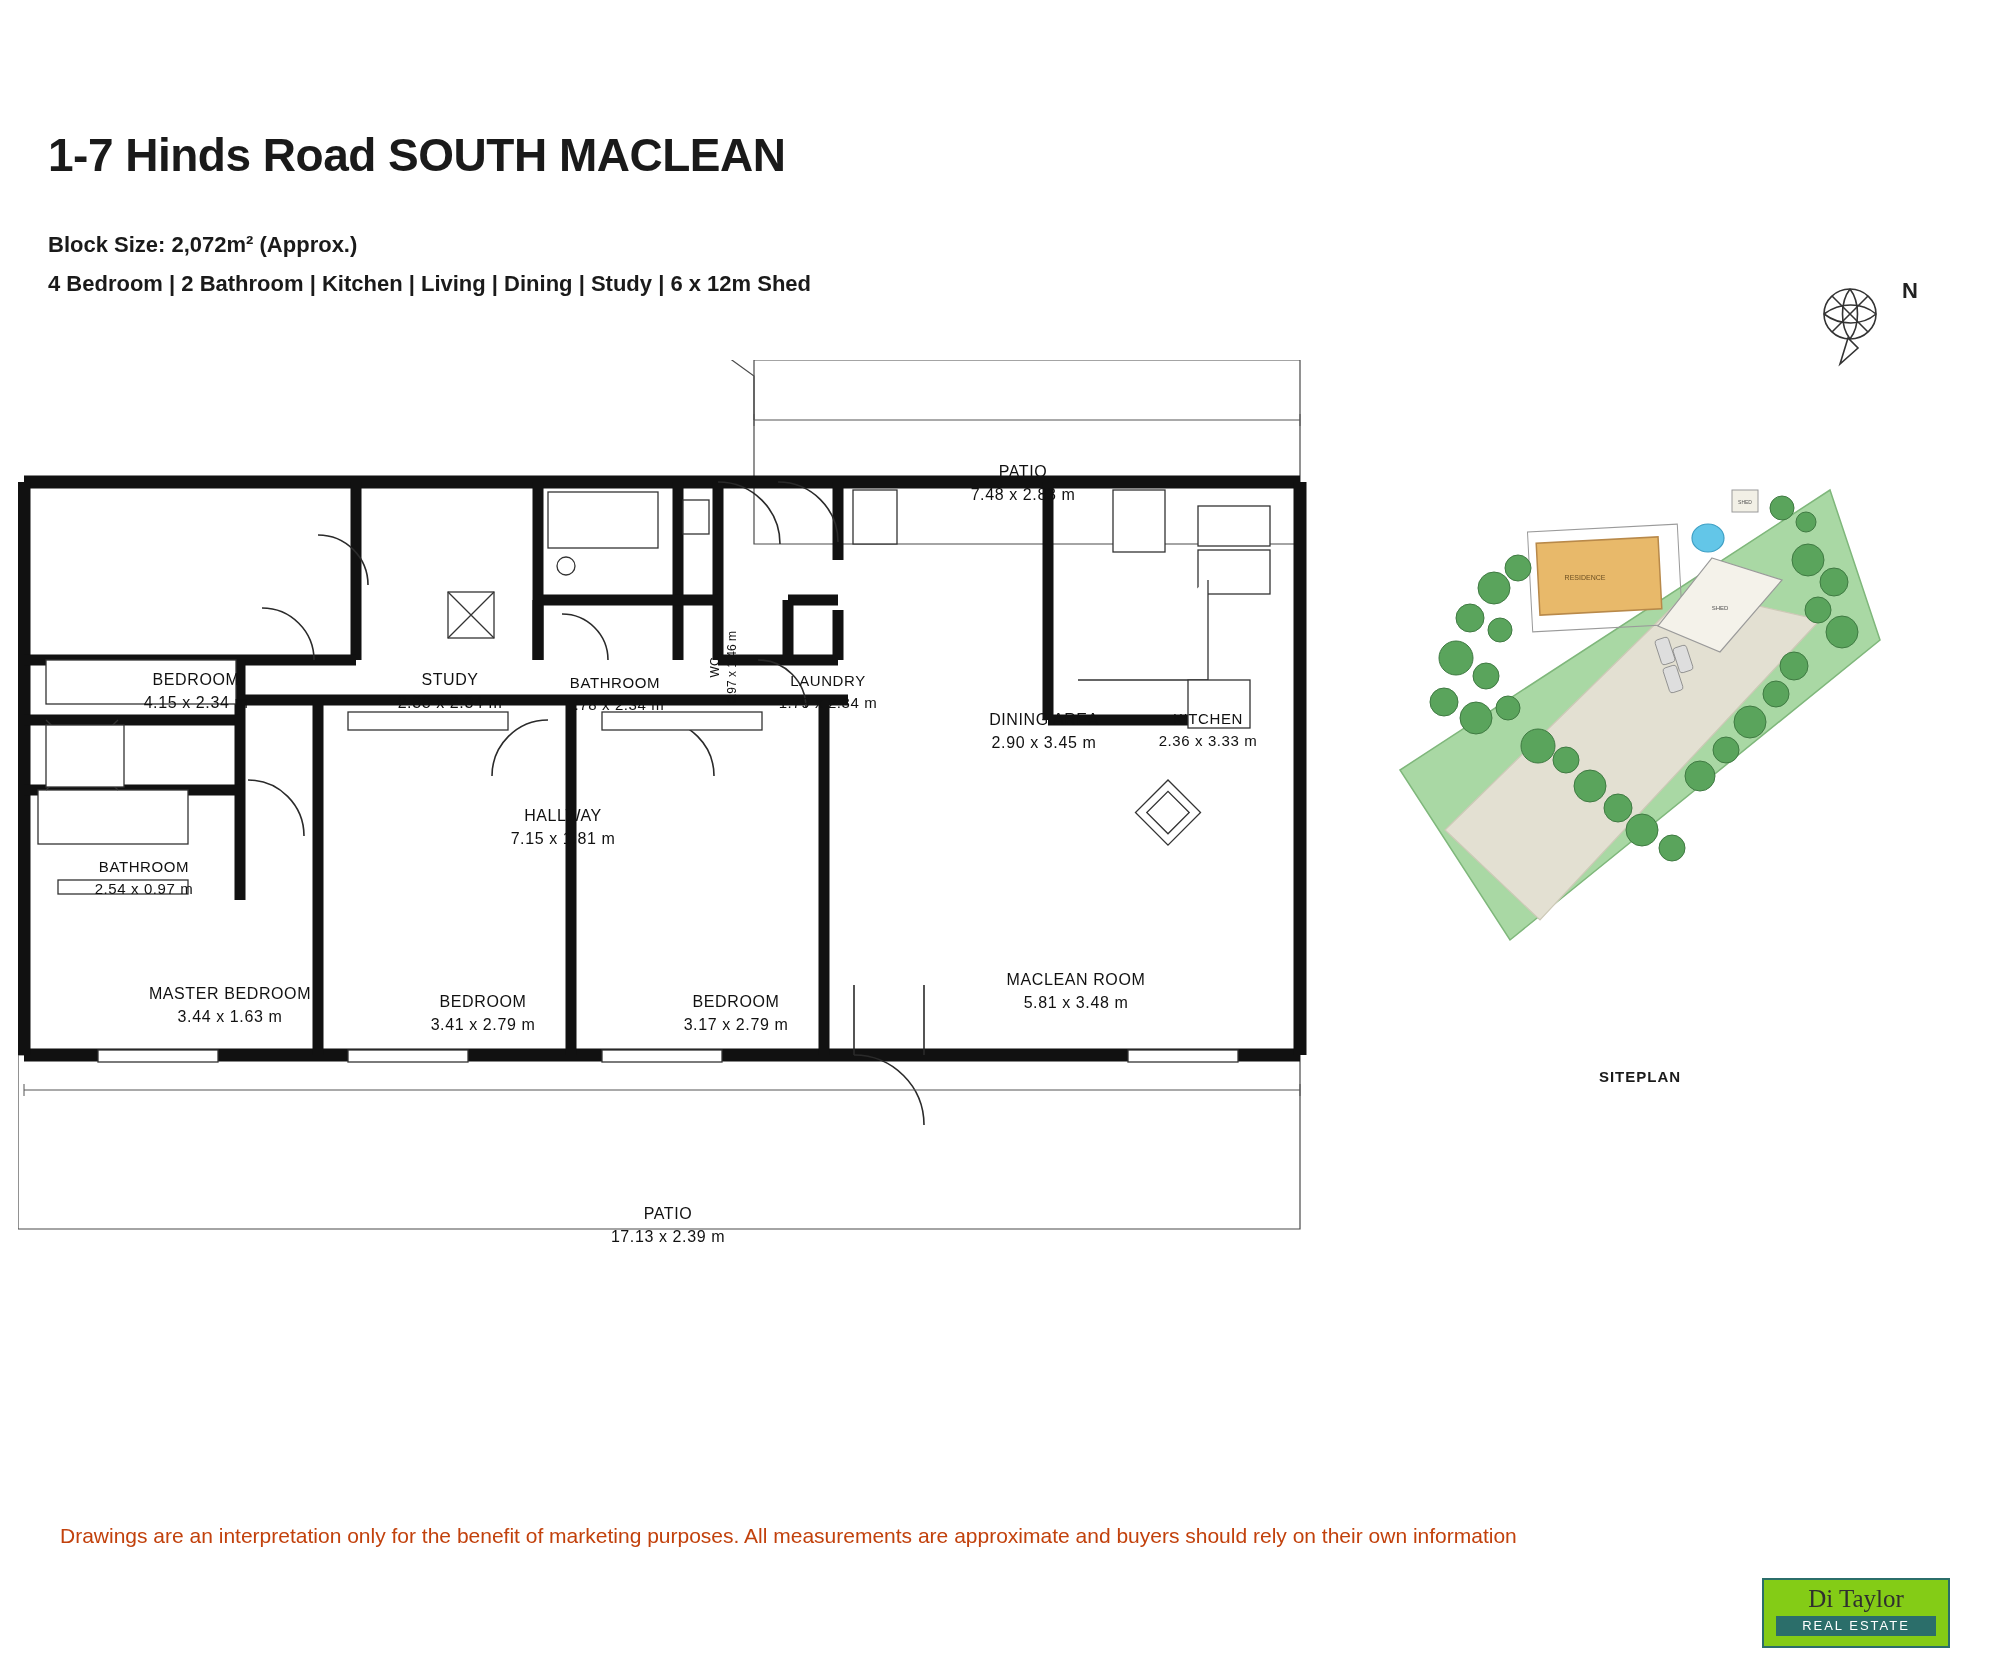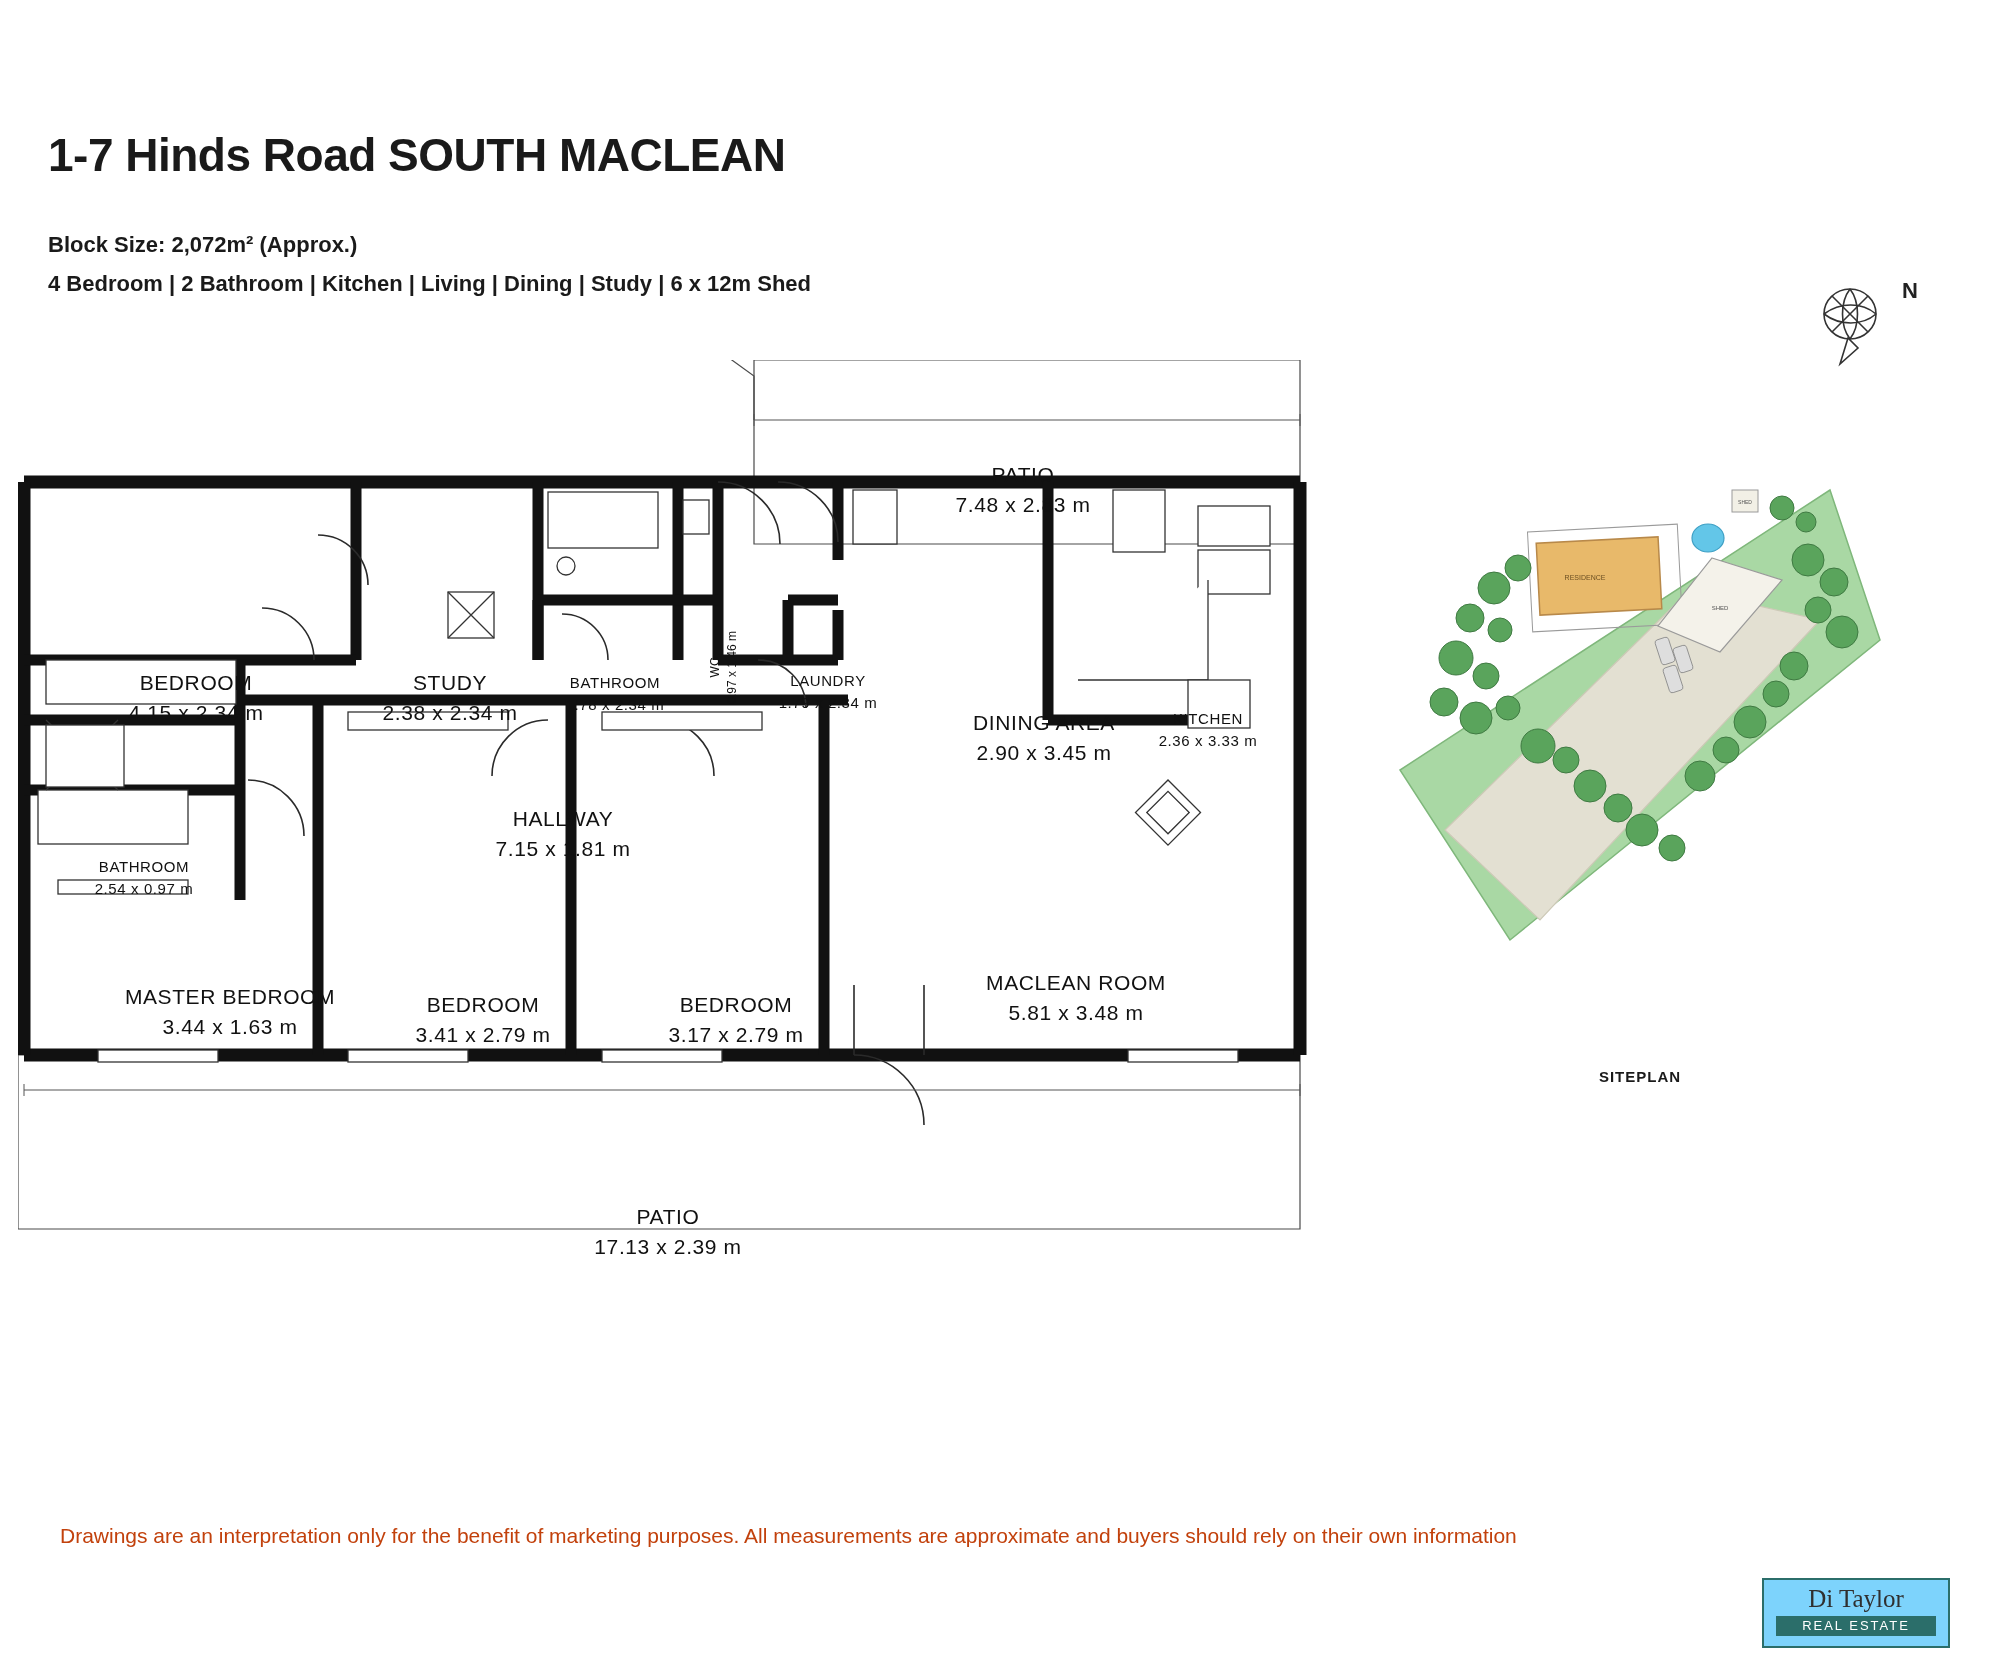"PATIO" .lbl { font-size: 21px -> 16px }
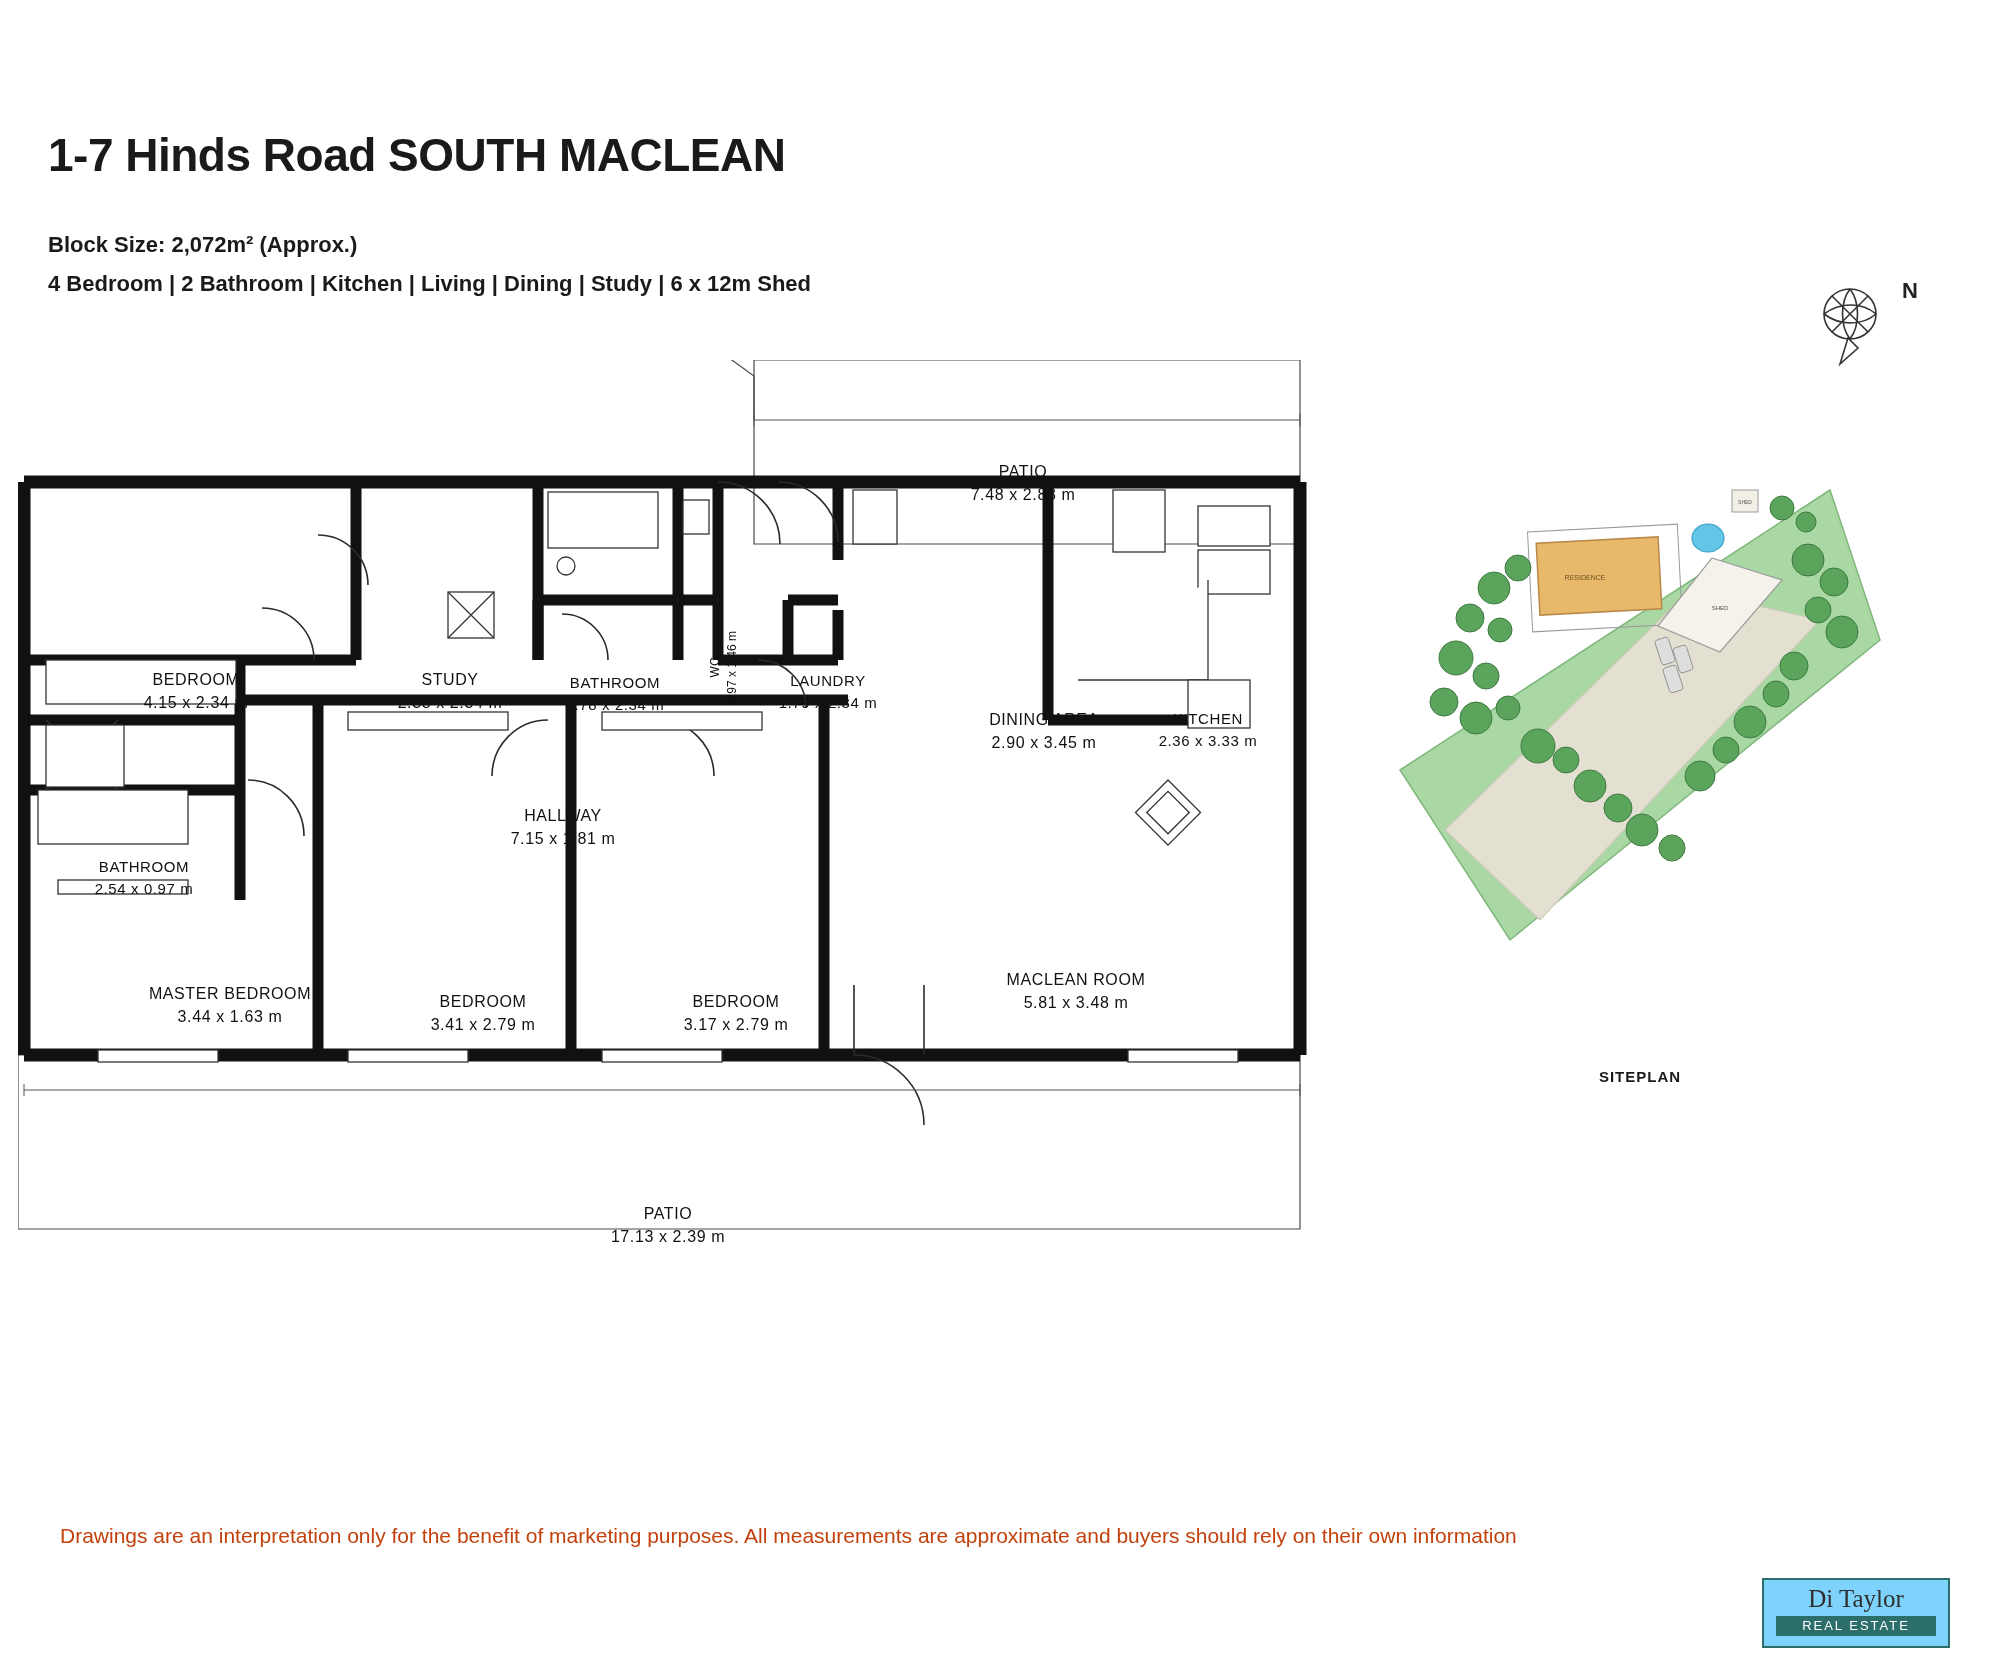"Di Taylor" .logo { background: #7dd3fc -> #84cc16 }
